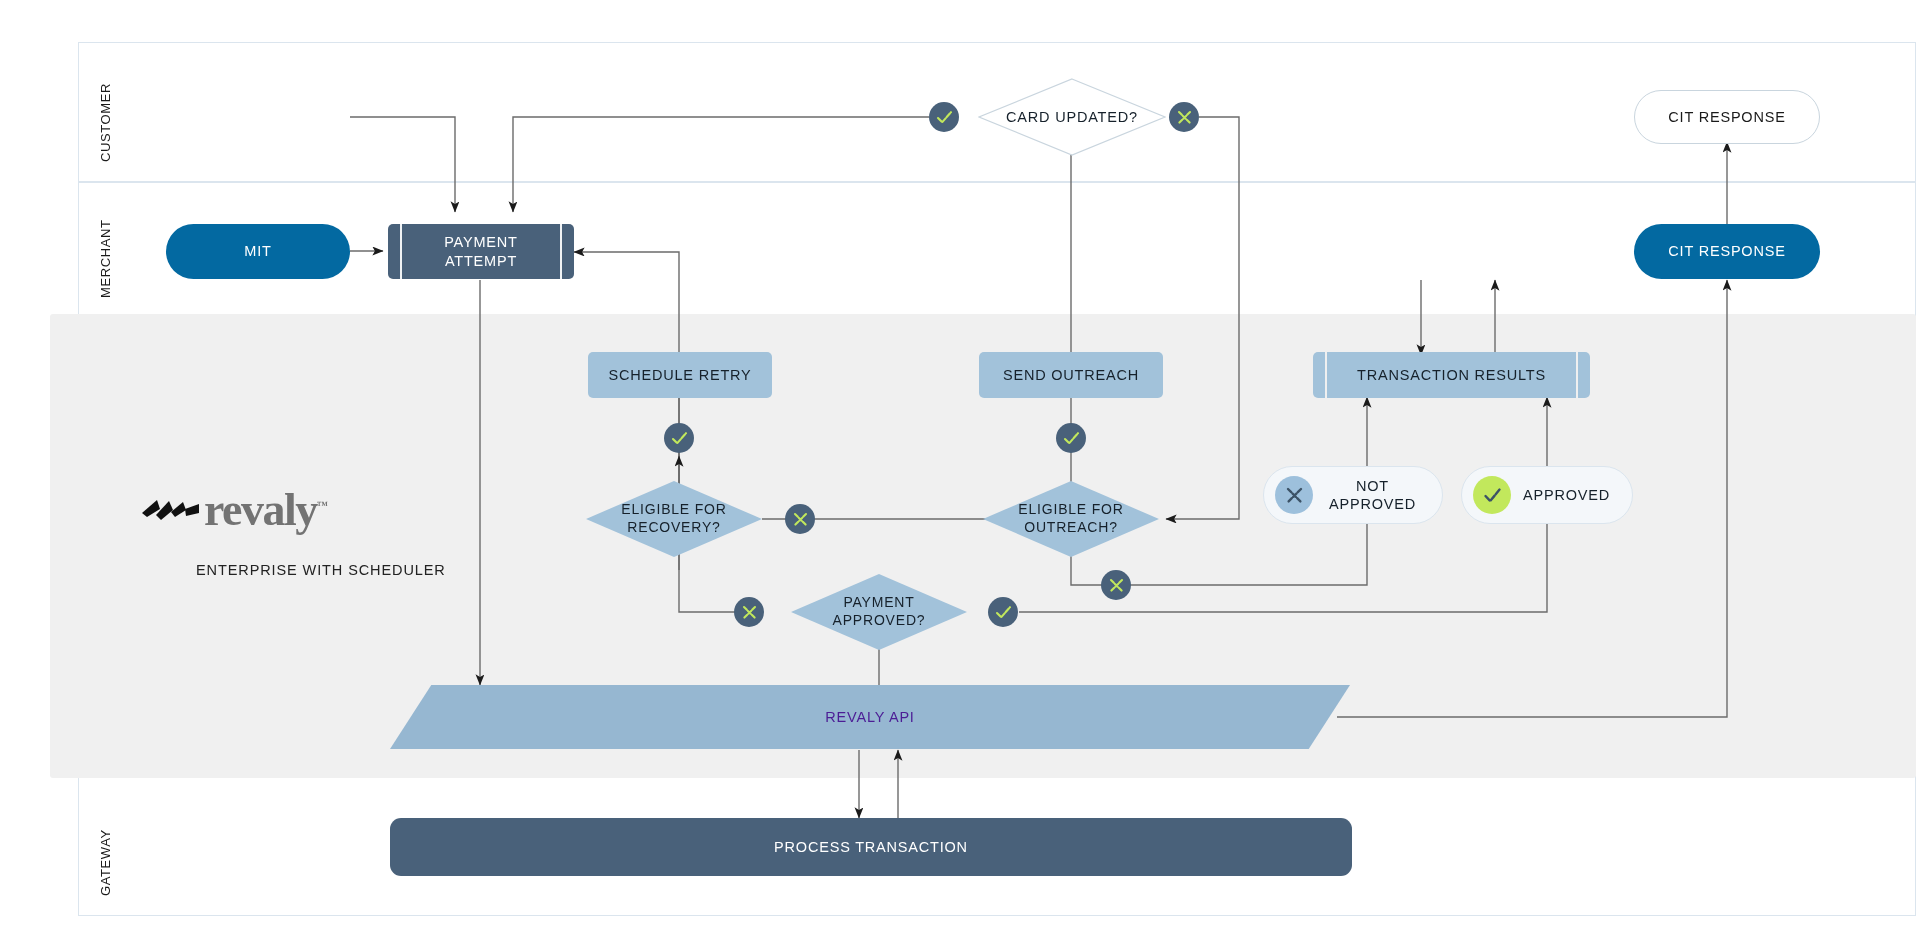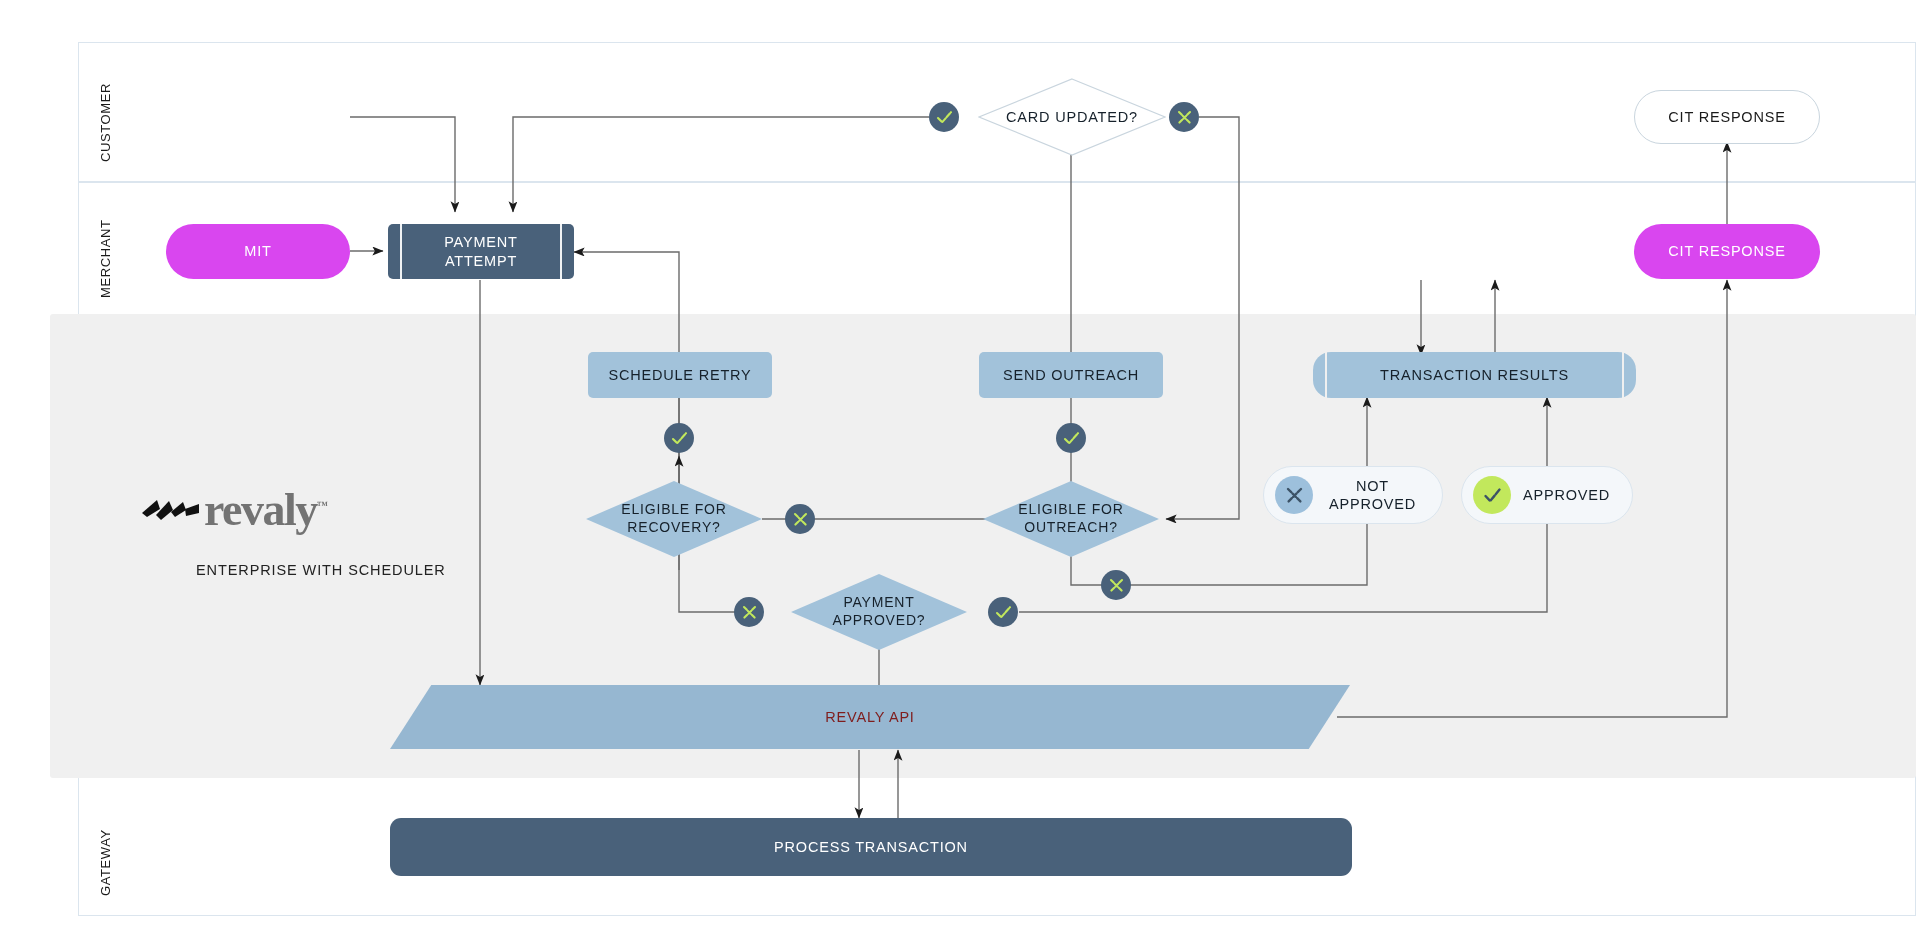"MIT" .pill-dark { background: #d946ef -> #0369a1 }
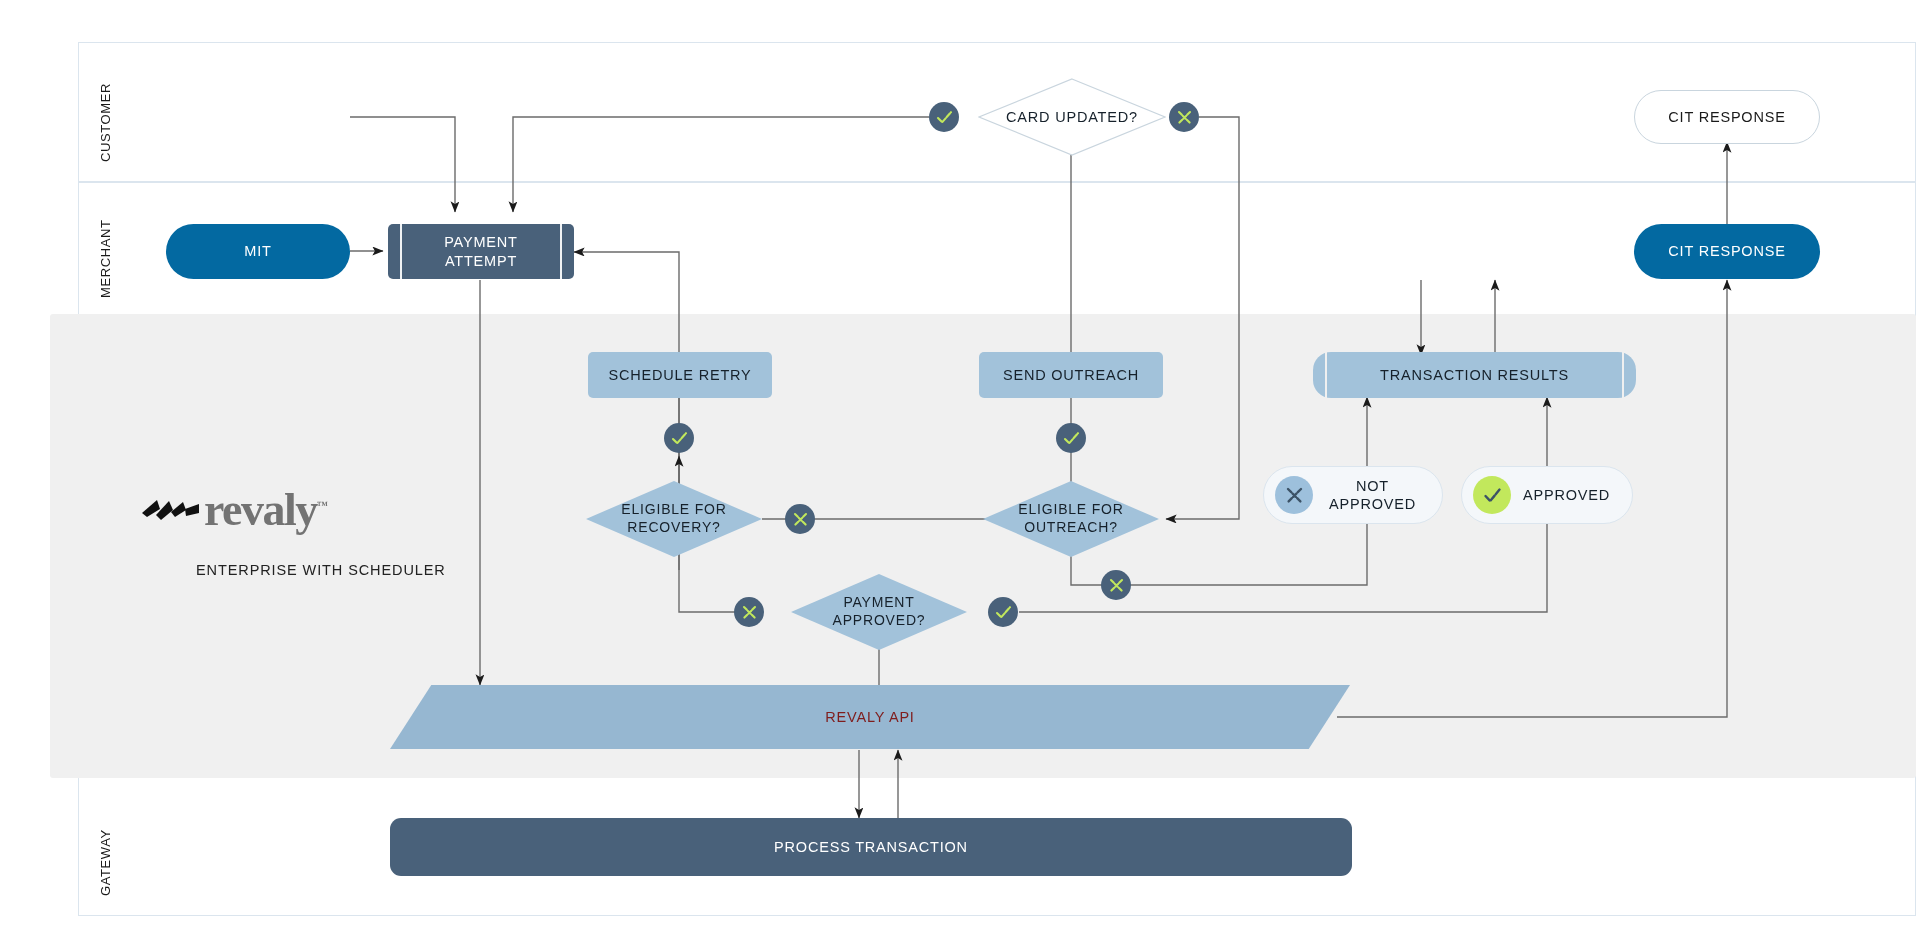"TRANSACTION RESULTS" div.subproc { border-radius: 18px -> none; width: 323px -> 277px }
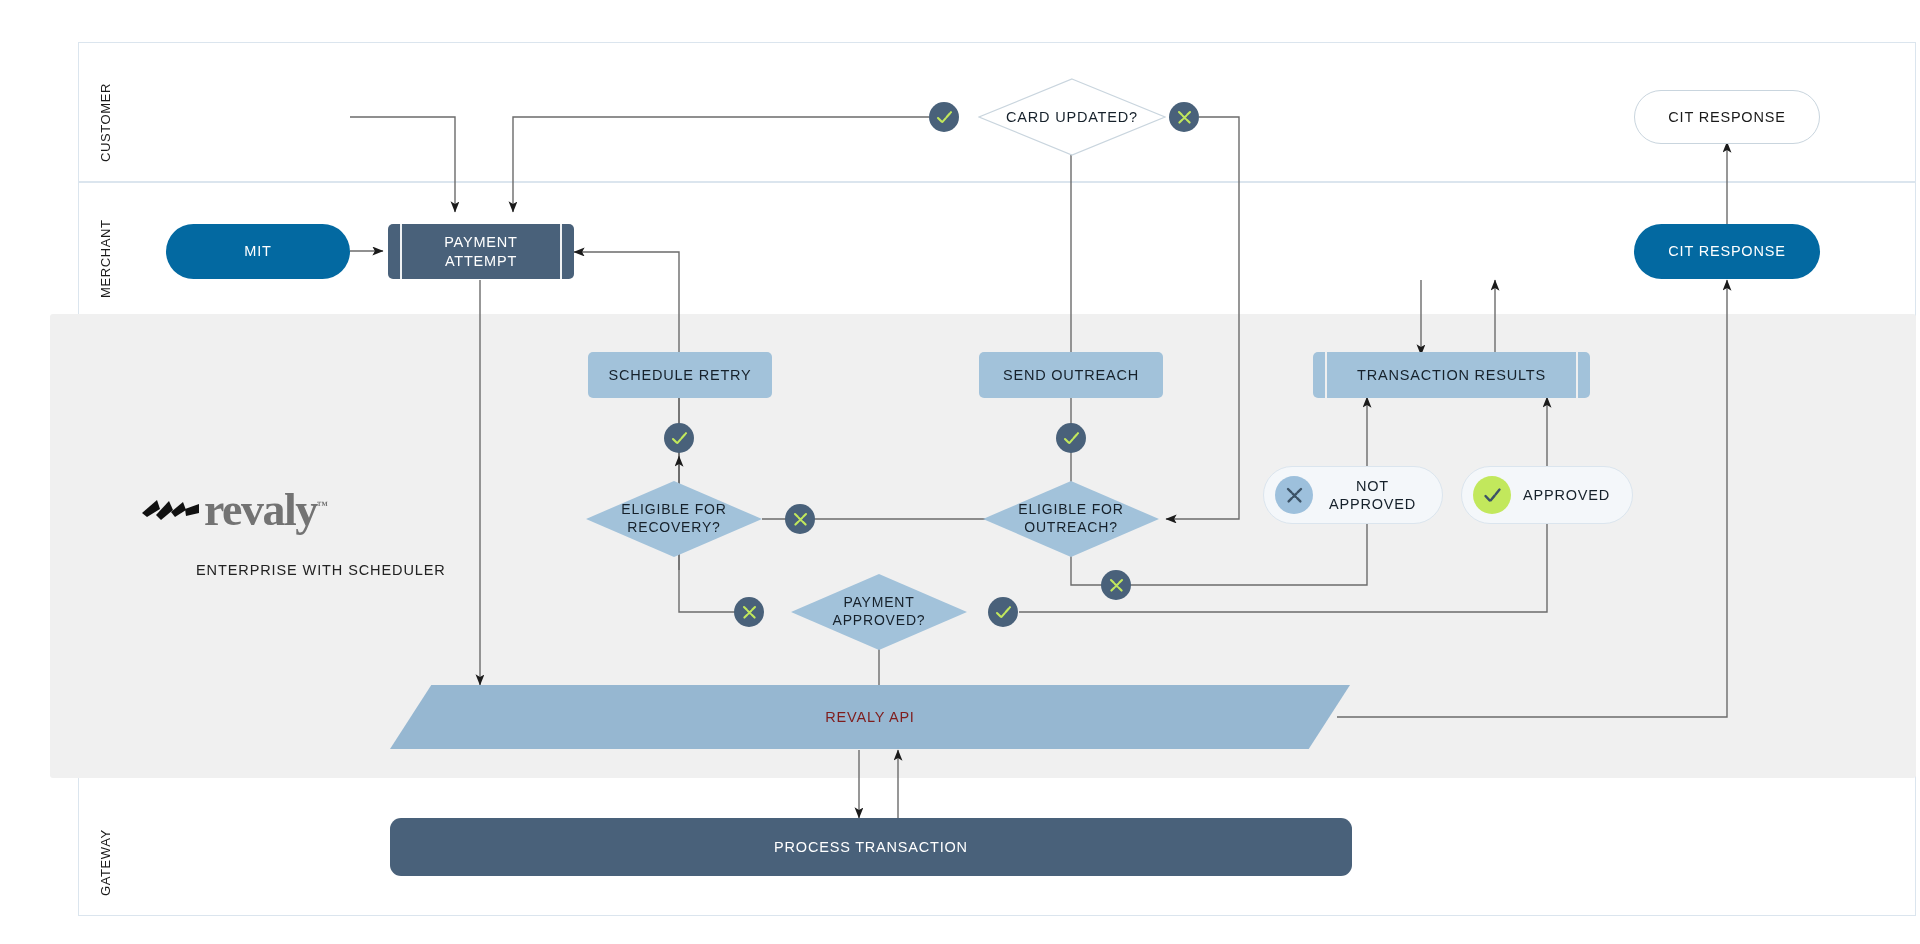"REVALY API" .para .pa-txt { color: #7f1d1d -> #4c1d95 }
